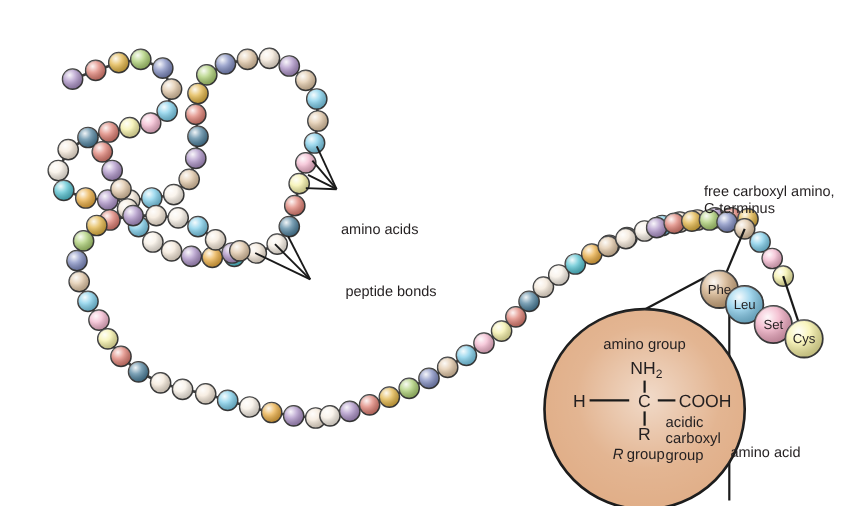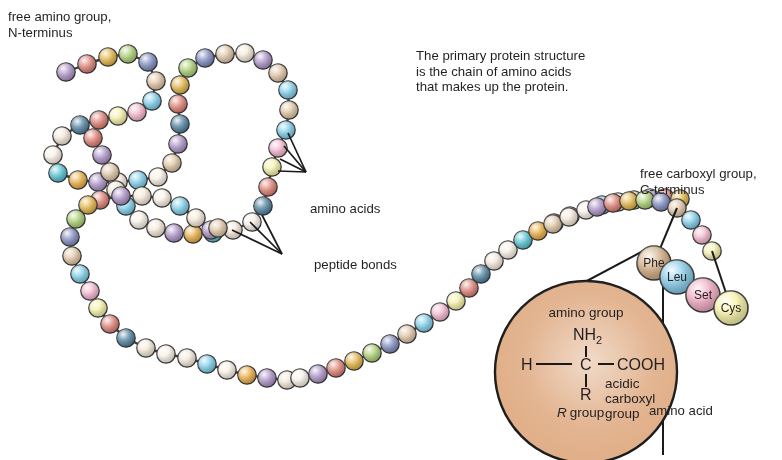"free amino group," div.lbl { html: <div>free amino group, N-terminus</div> -> none }
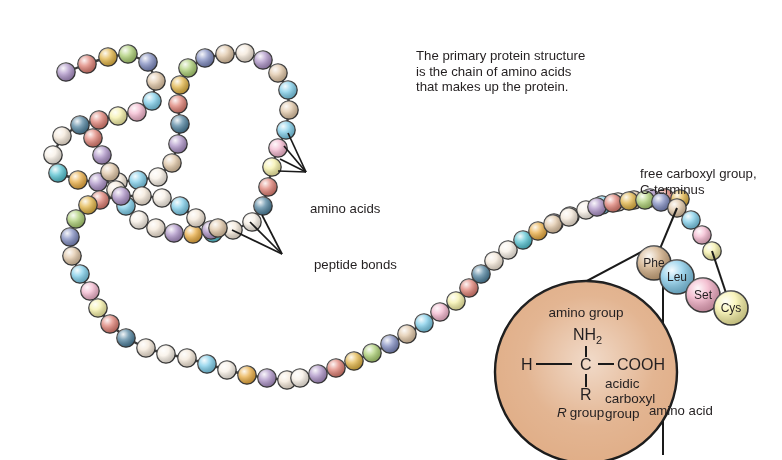"The primary protein structure" div.lbl { html: <div>The primary protein structure is the chain of amino acids that makes up the protein.</div> -> none }
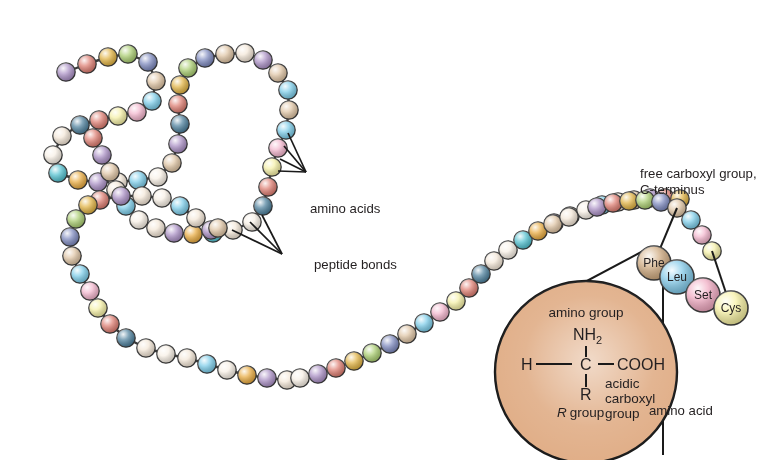"free carboxyl group," div.lbl { text: group -> amino }
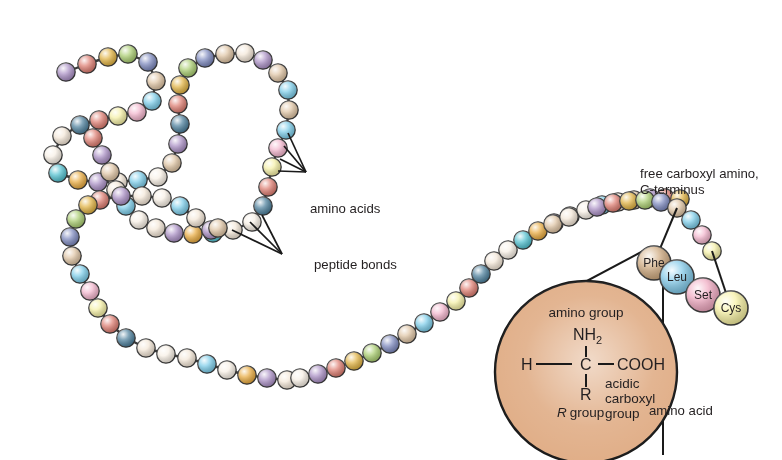"amino acid" div.lbl { left: 649px -> 664px }
